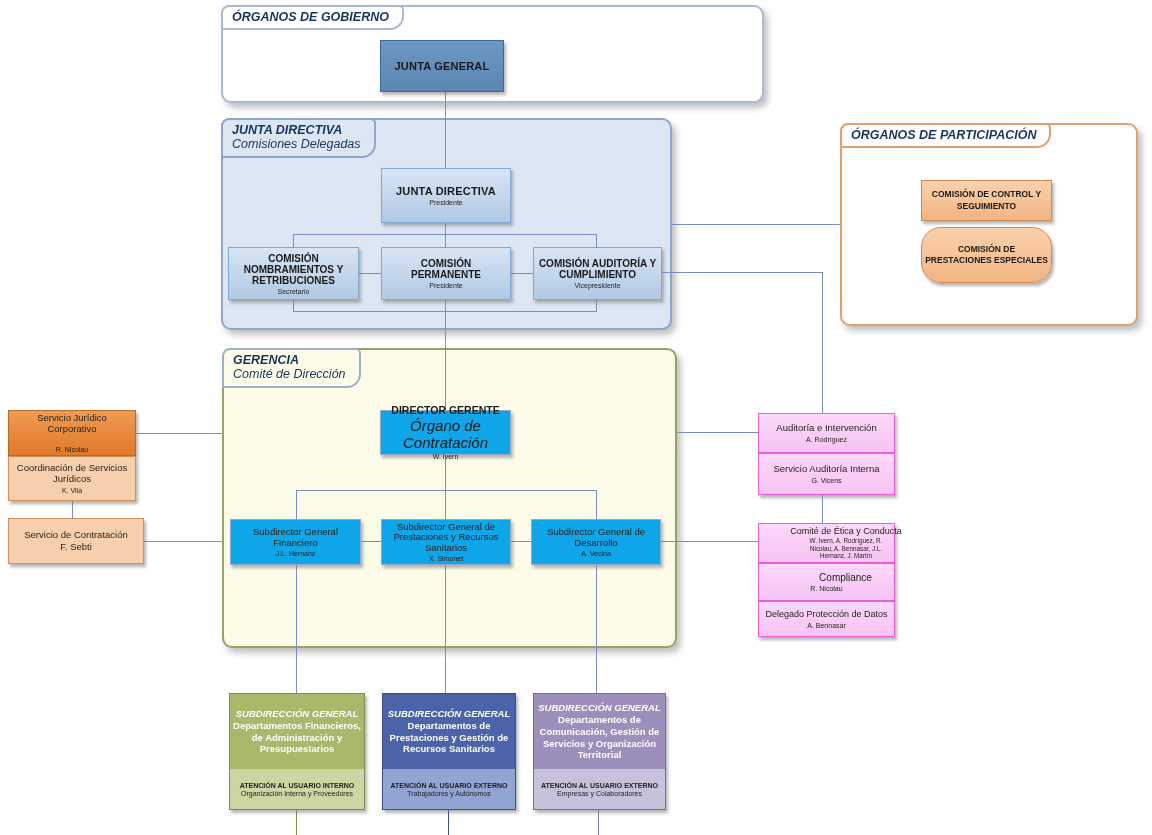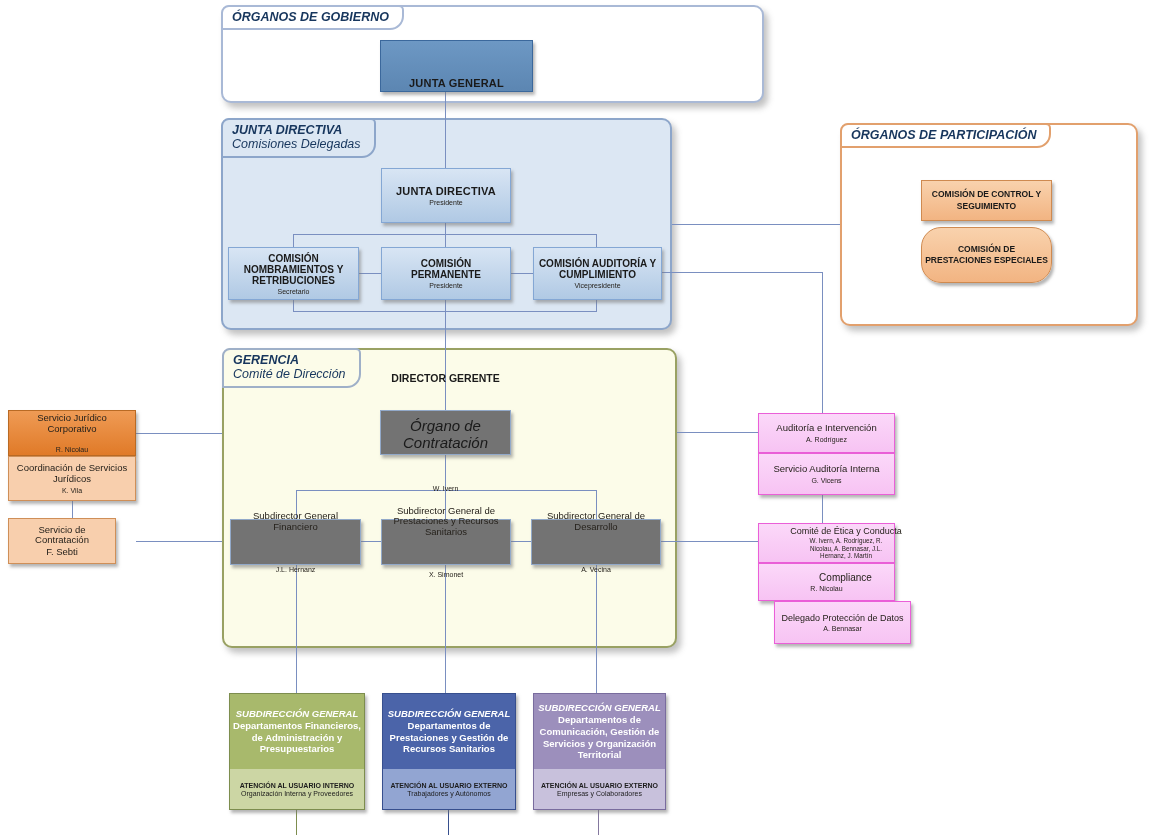"JUNTA GENERAL" div.node { justify-content: flex-end -> none; width: 153px -> 124px }
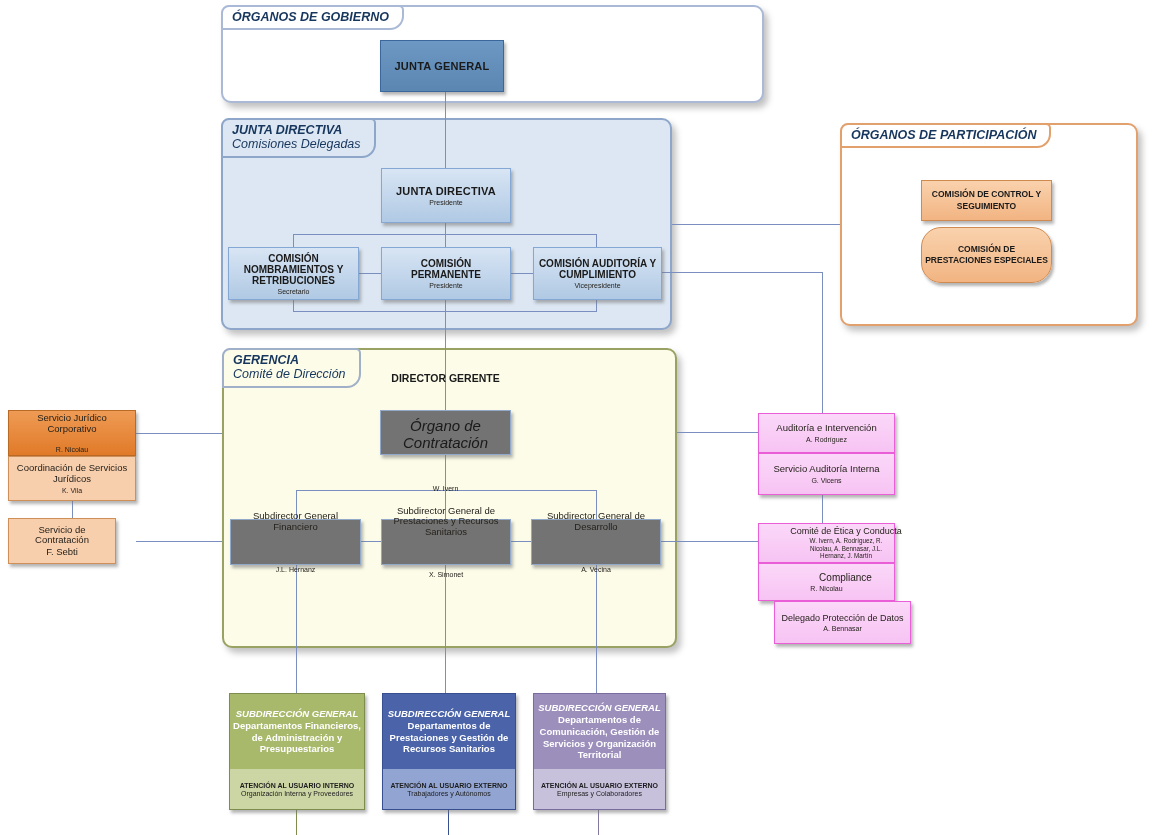"DIRECTOR GERENTE" .yellow { background: #737373 -> #0ea5e9; gap: 32px -> none }
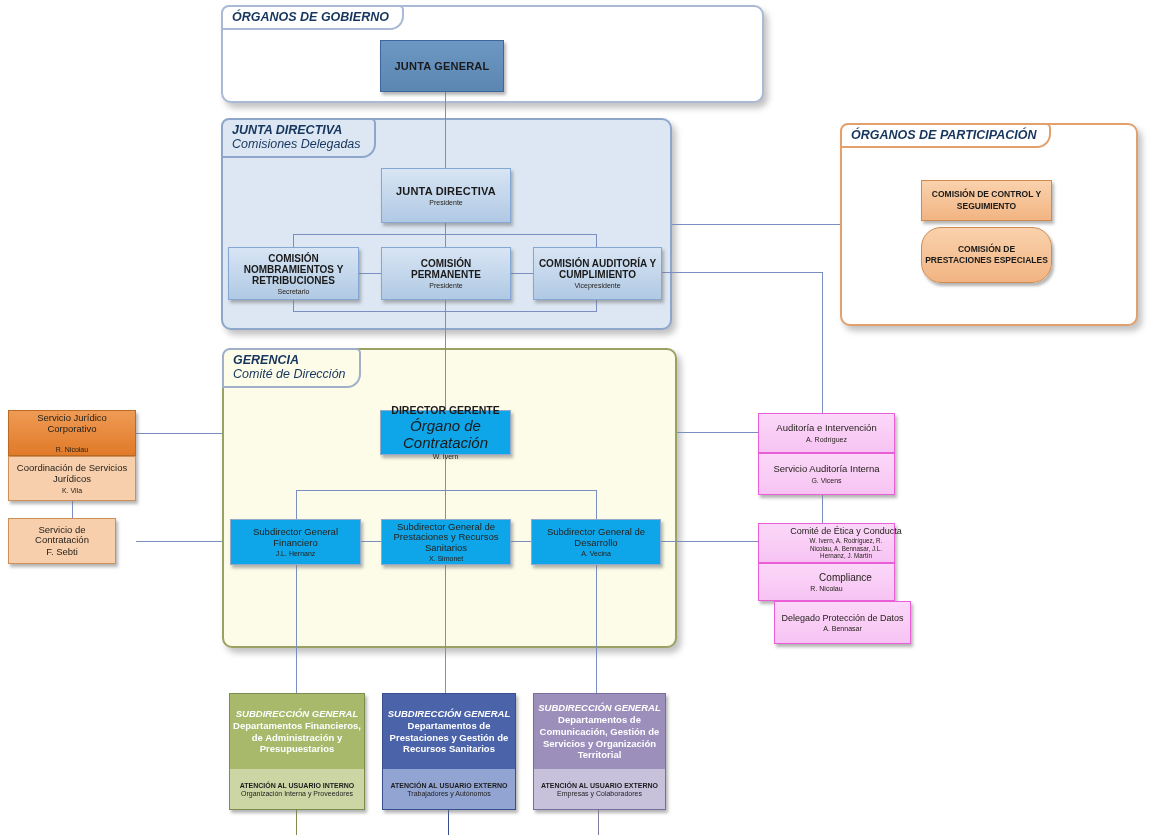"Servicio de Contratación" div.node { width: 108px -> 136px }
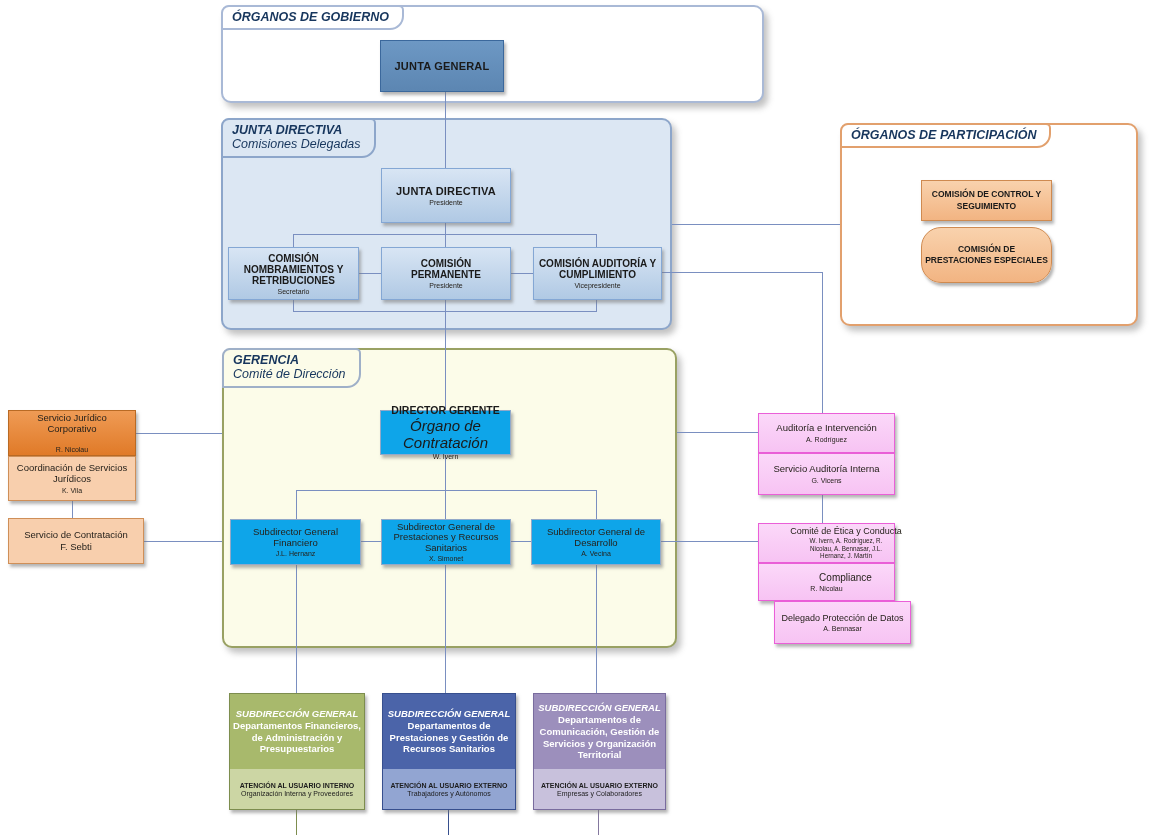"Delegado Protección de Datos" div.node { height: 43px -> 36px; margin-left: 16px -> none }
